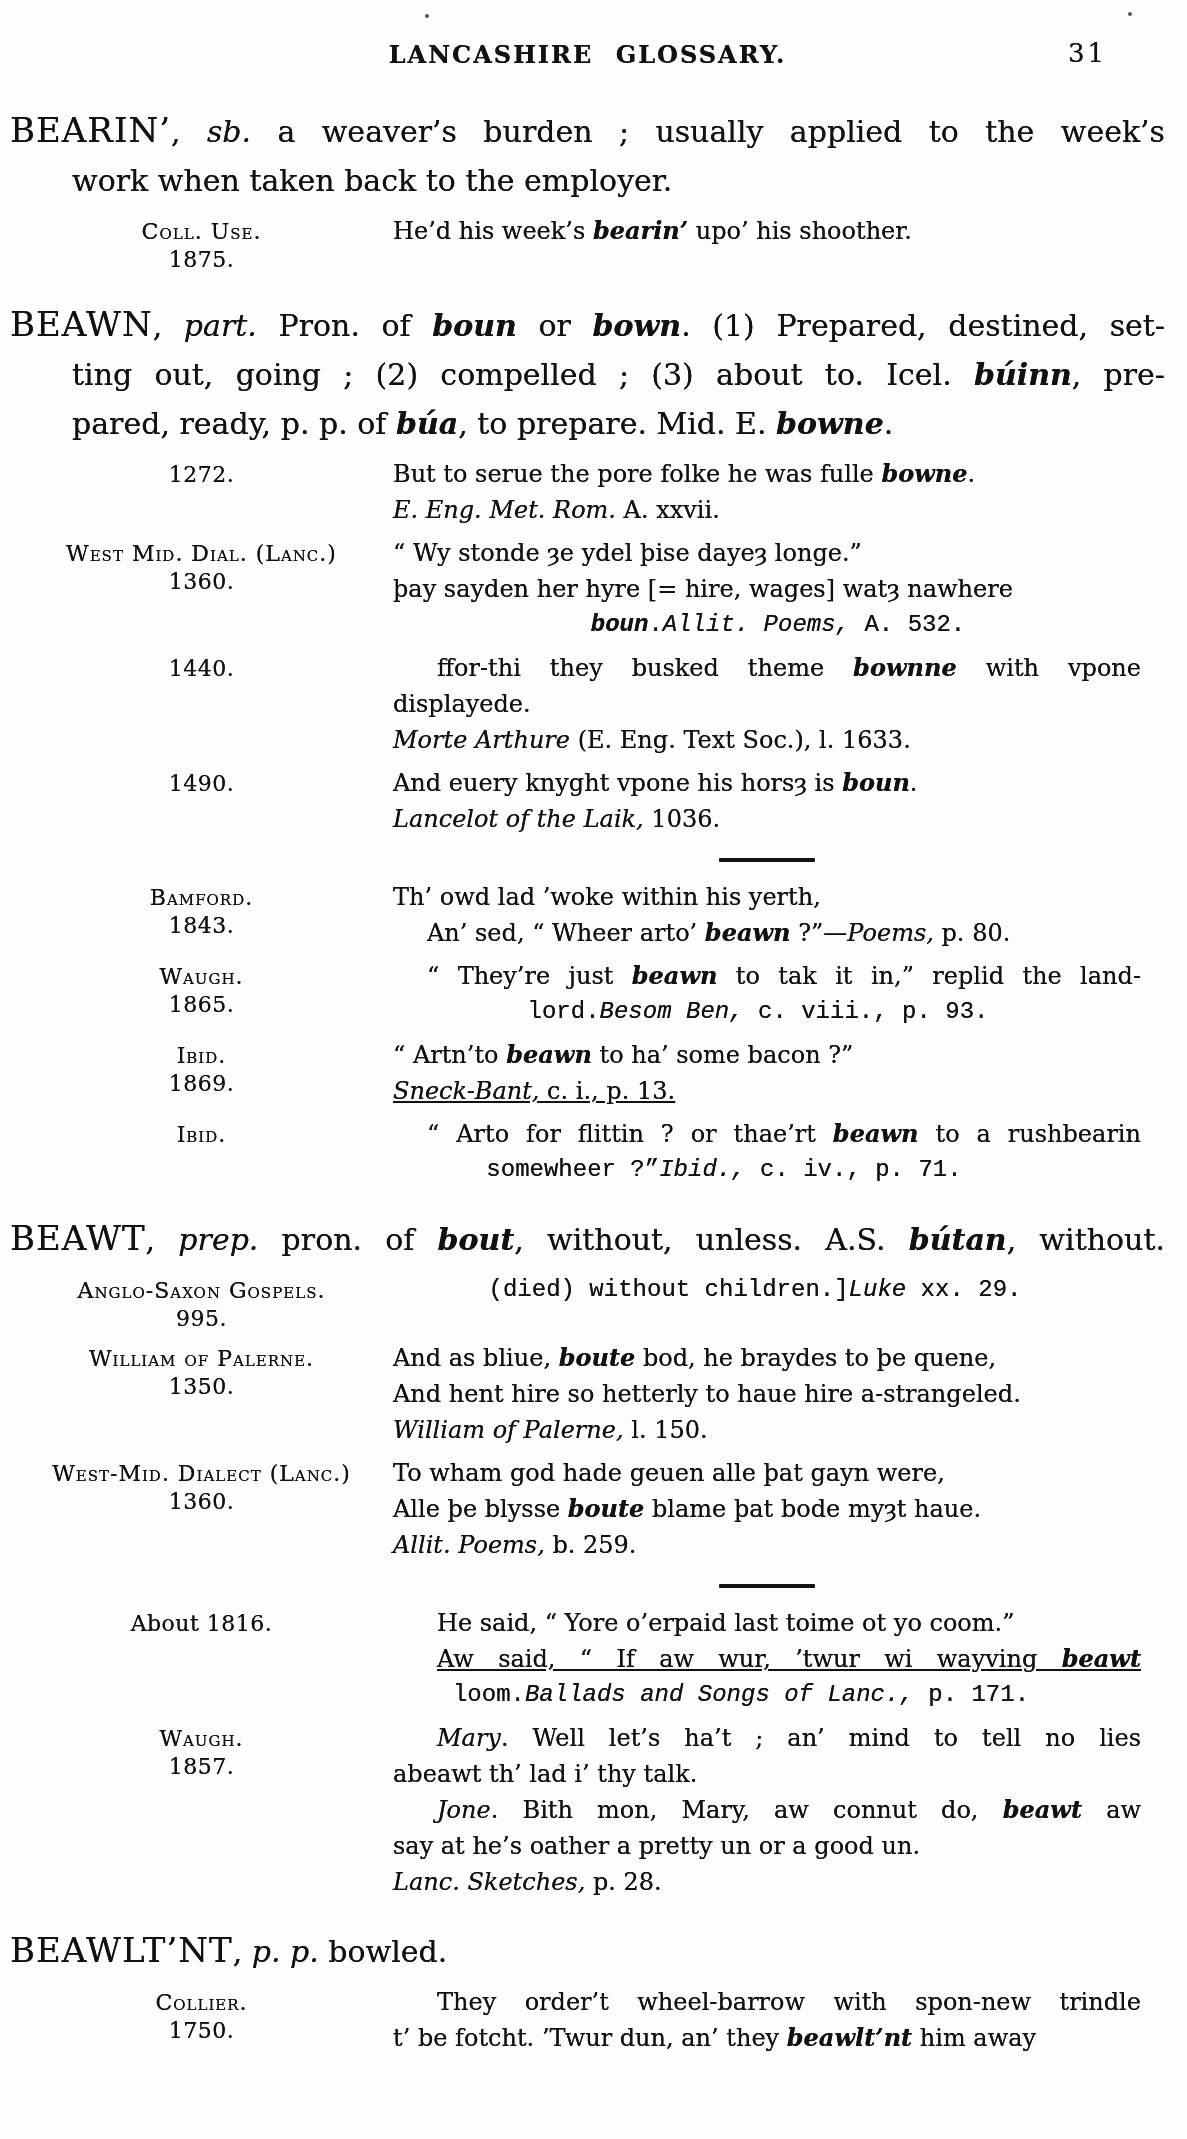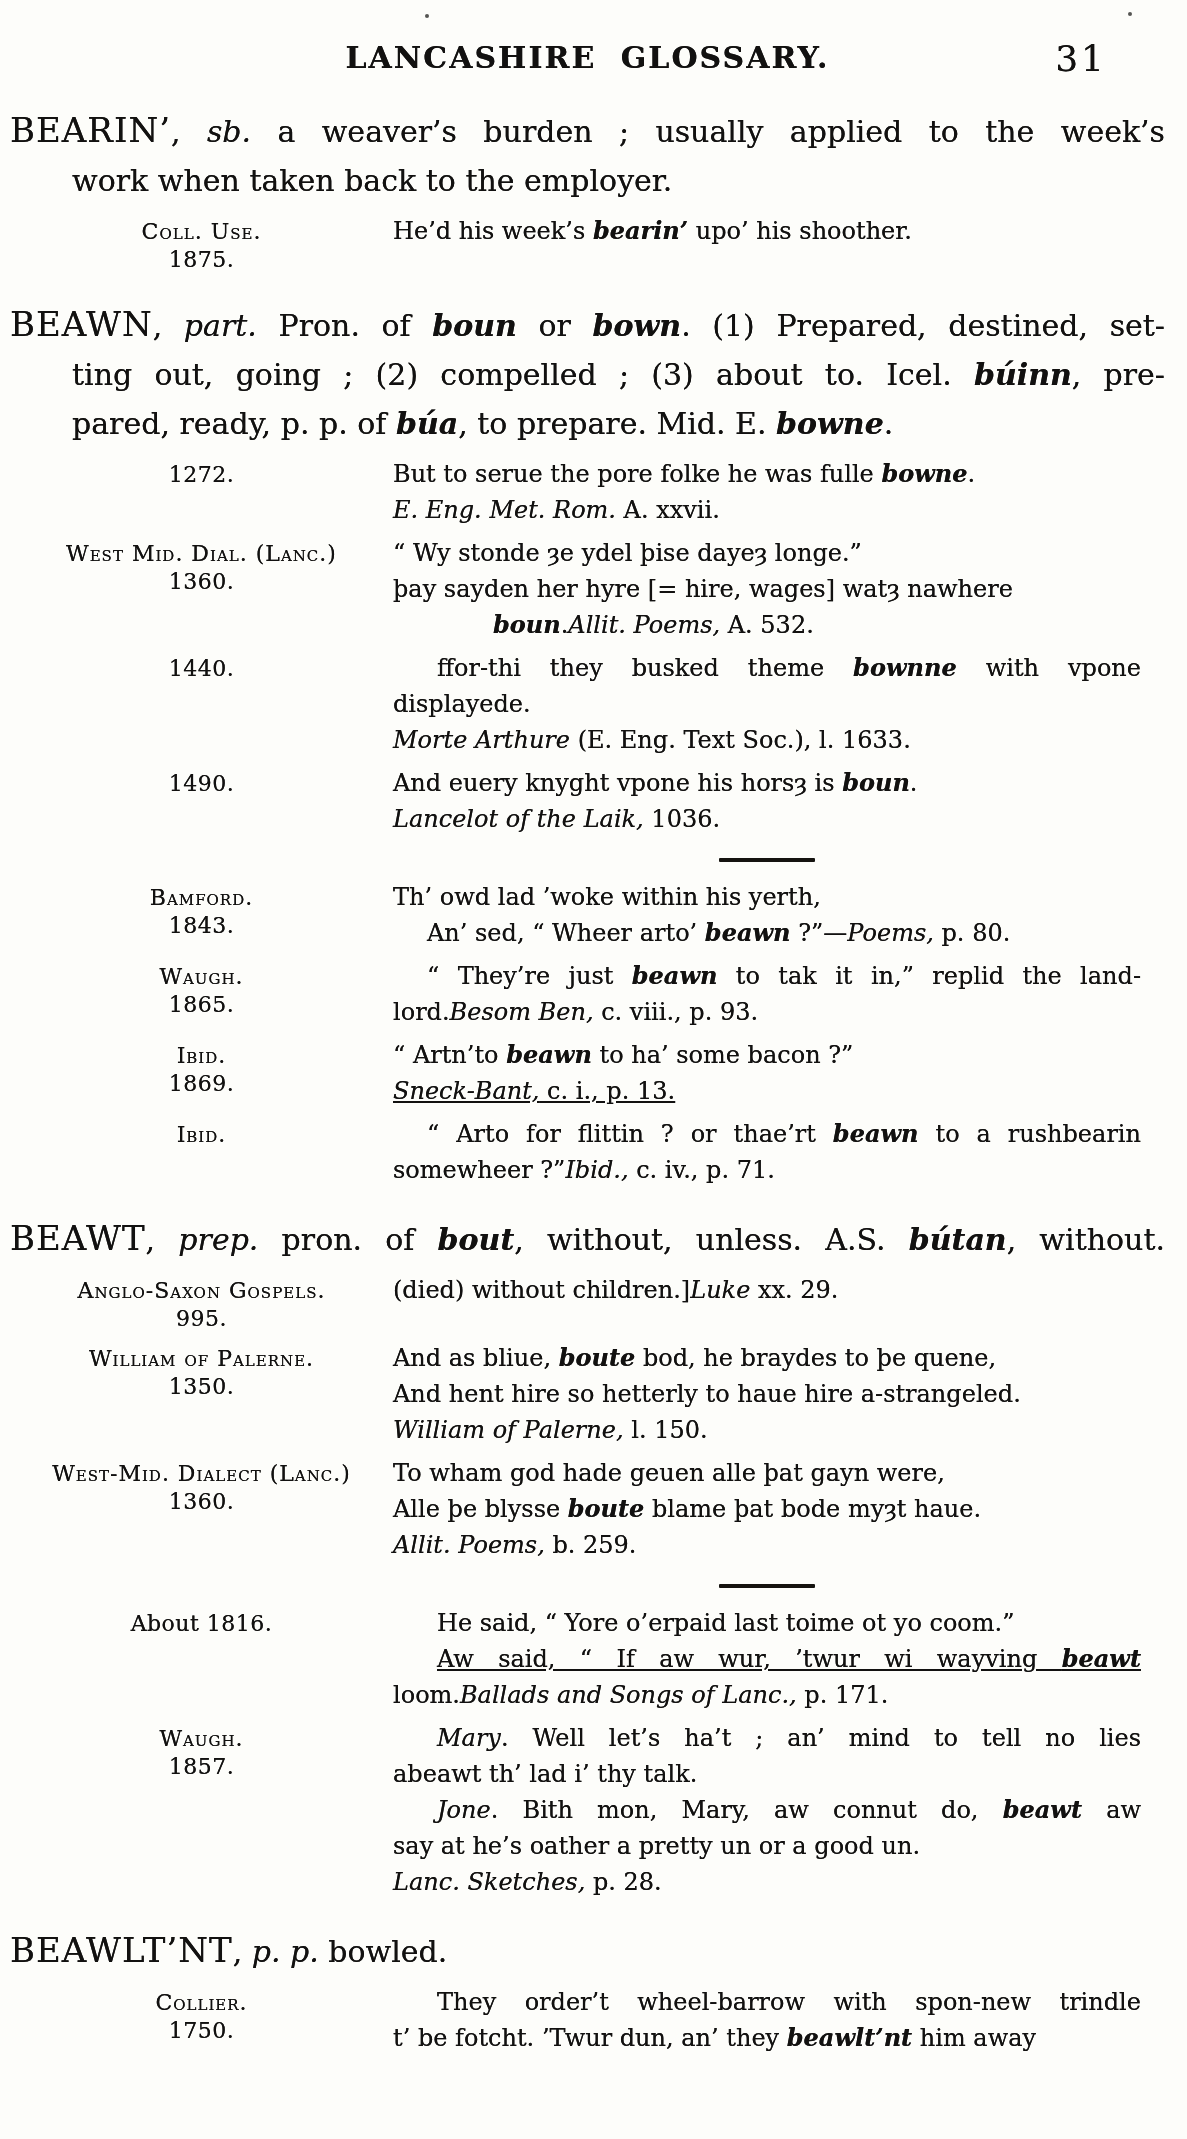"LANCASHIRE GLOSSARY." .hdr-title { font-size: 30px -> 24px }
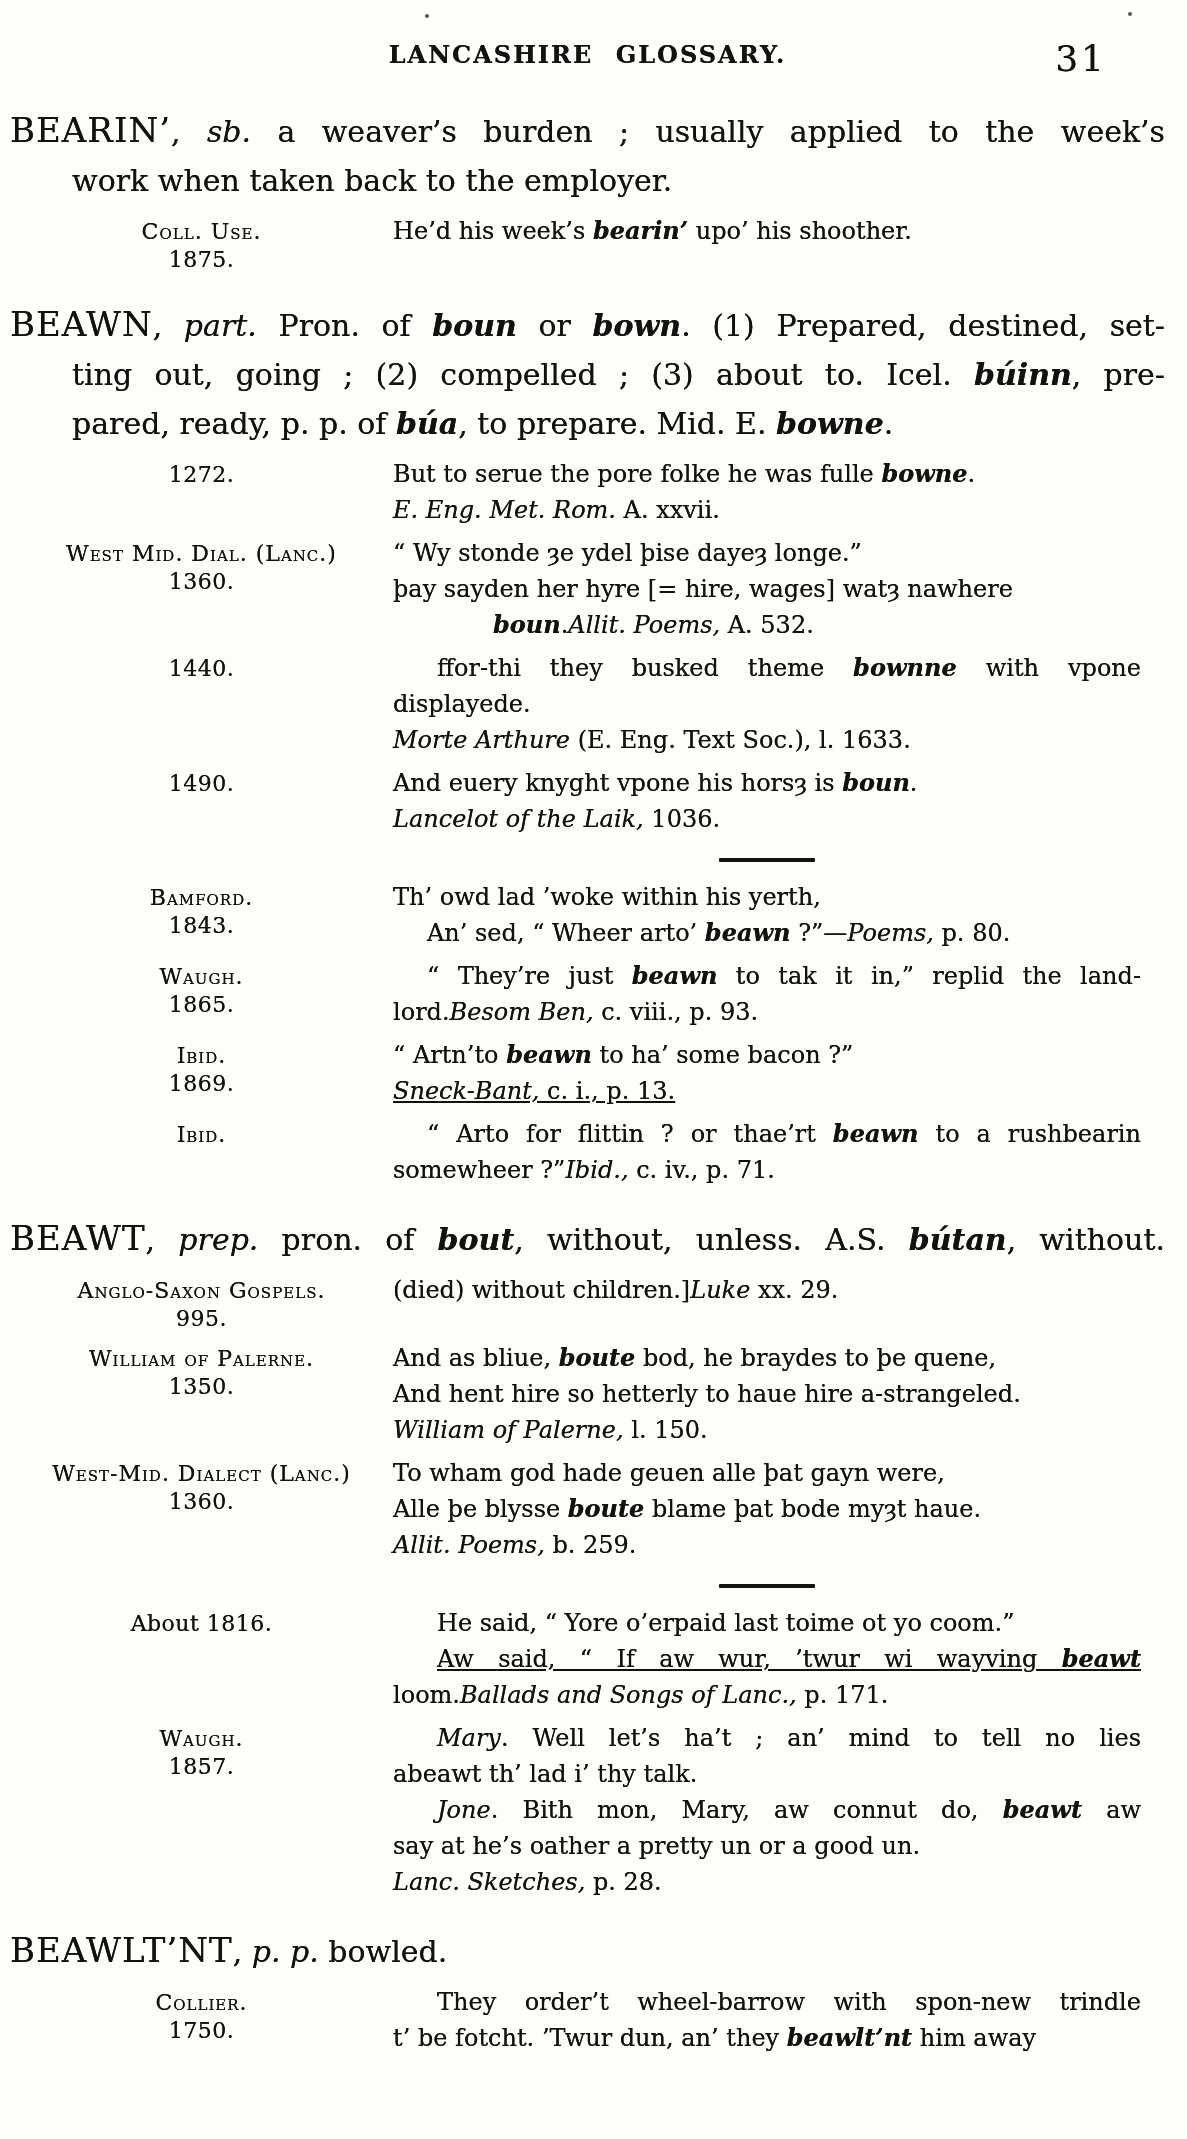"31" .hdr-page { font-size: 36px -> 26px }
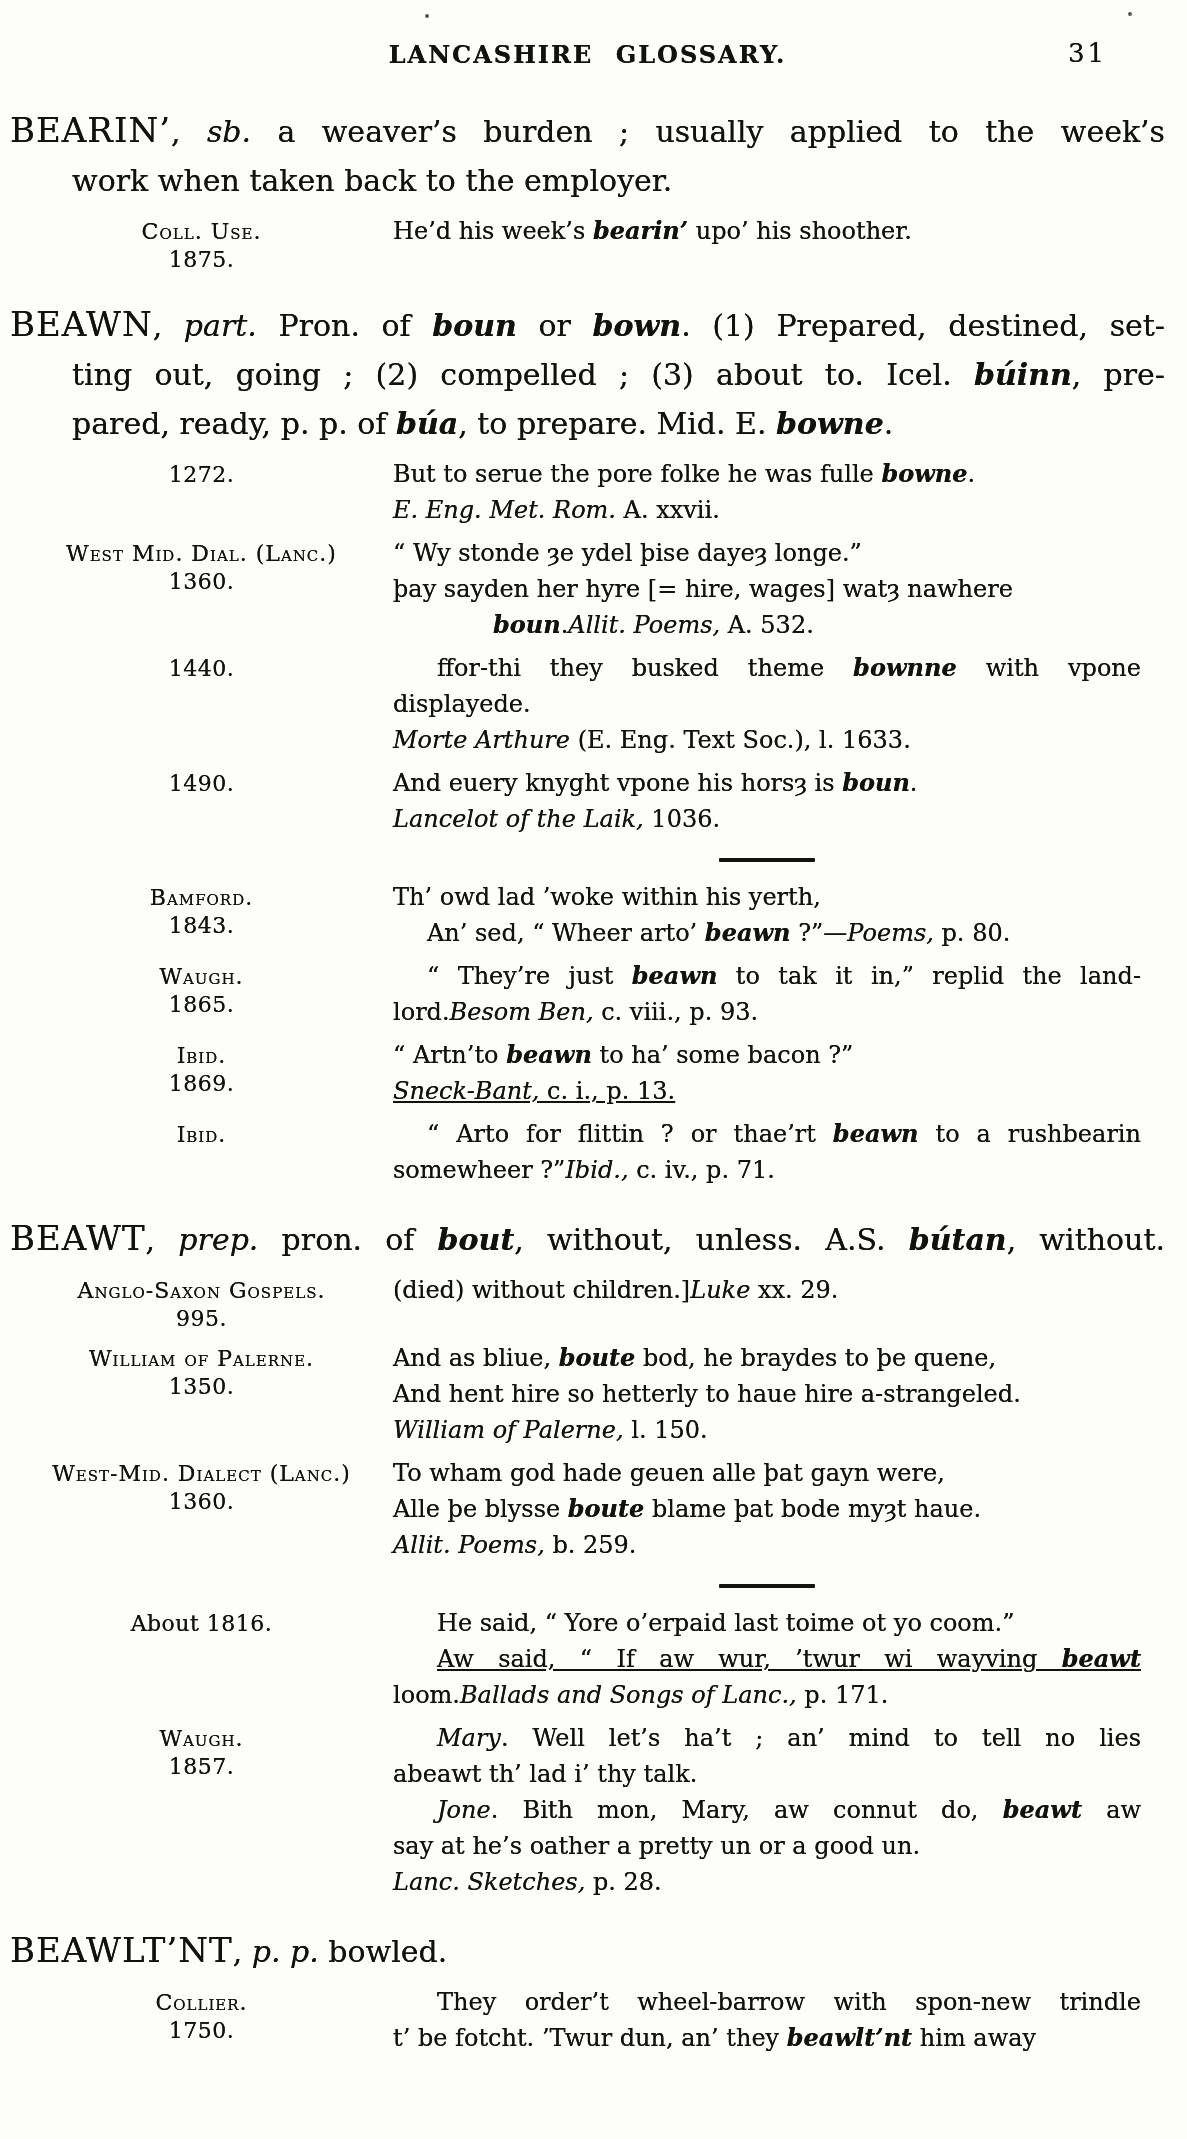"boun." .qline.split { font-family: none -> Liberation Mono, monospace; justify-content: flex-start -> center }
